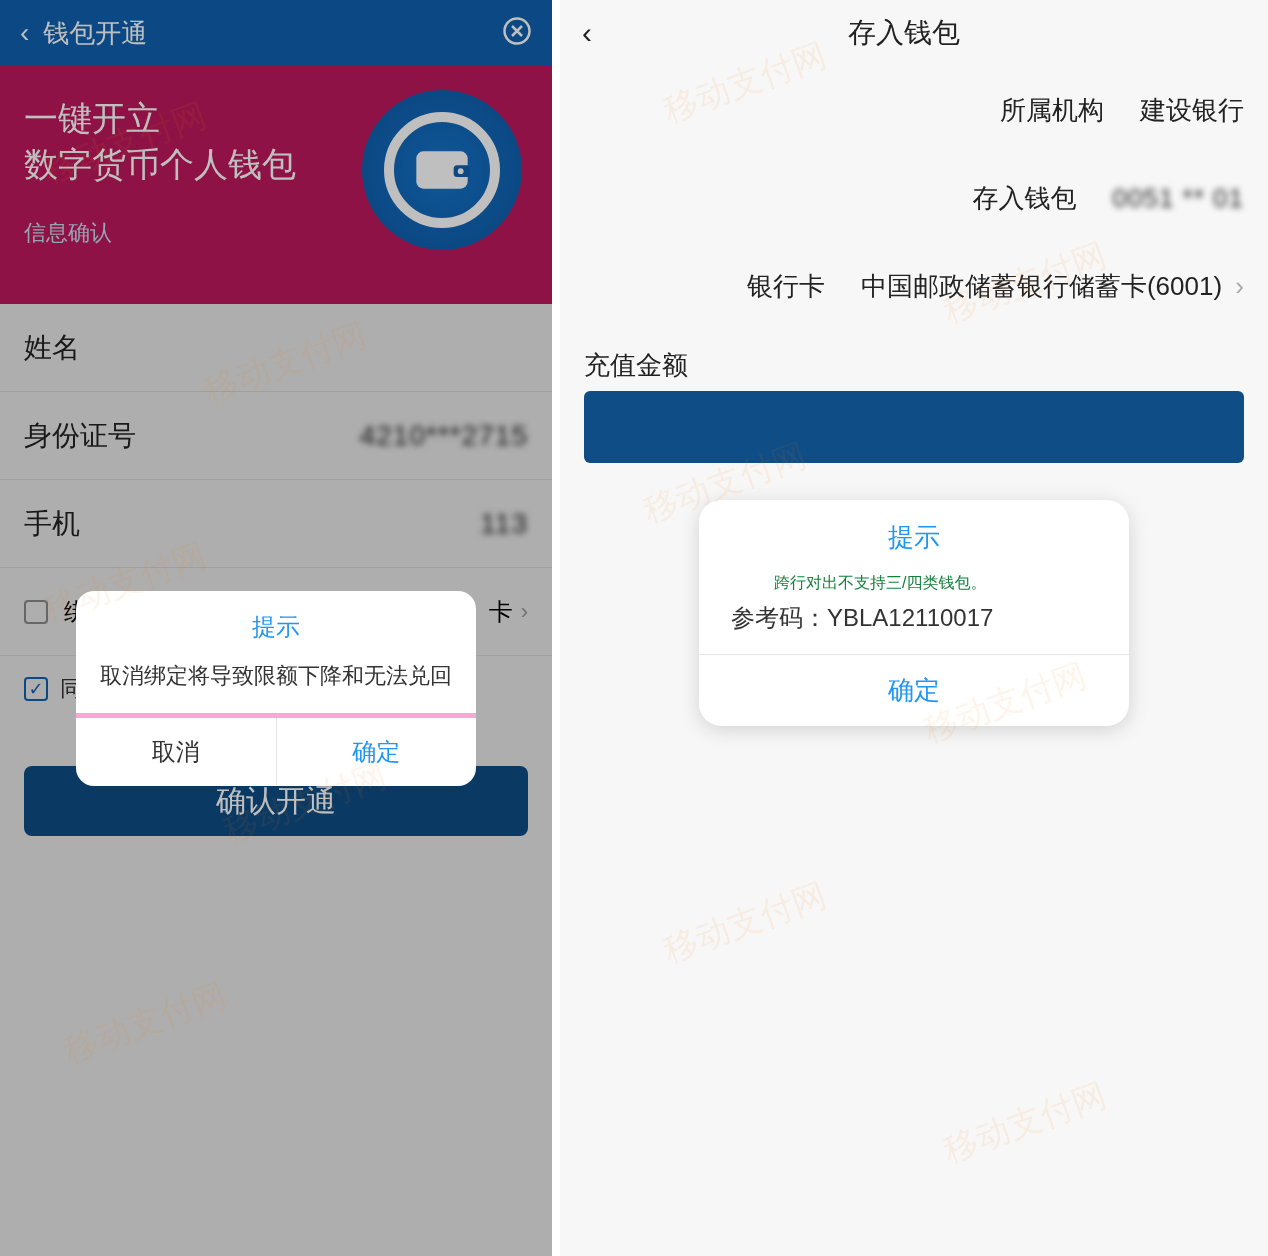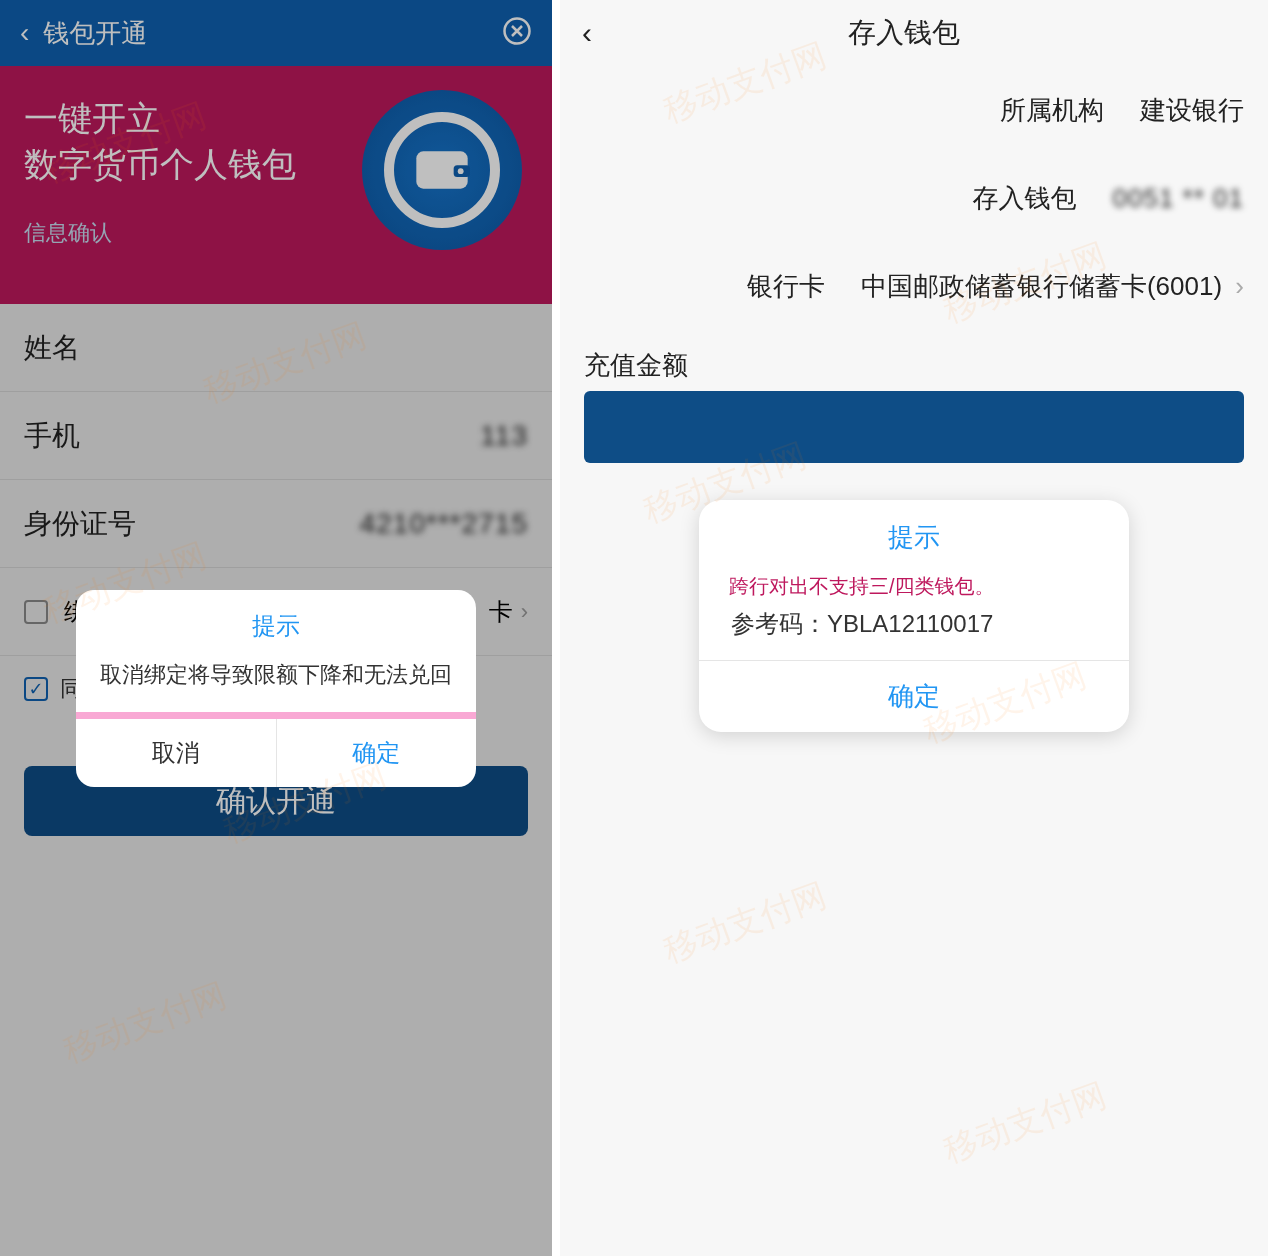"手机" div.l-row { order: before "身份证号" -> after "身份证号" }
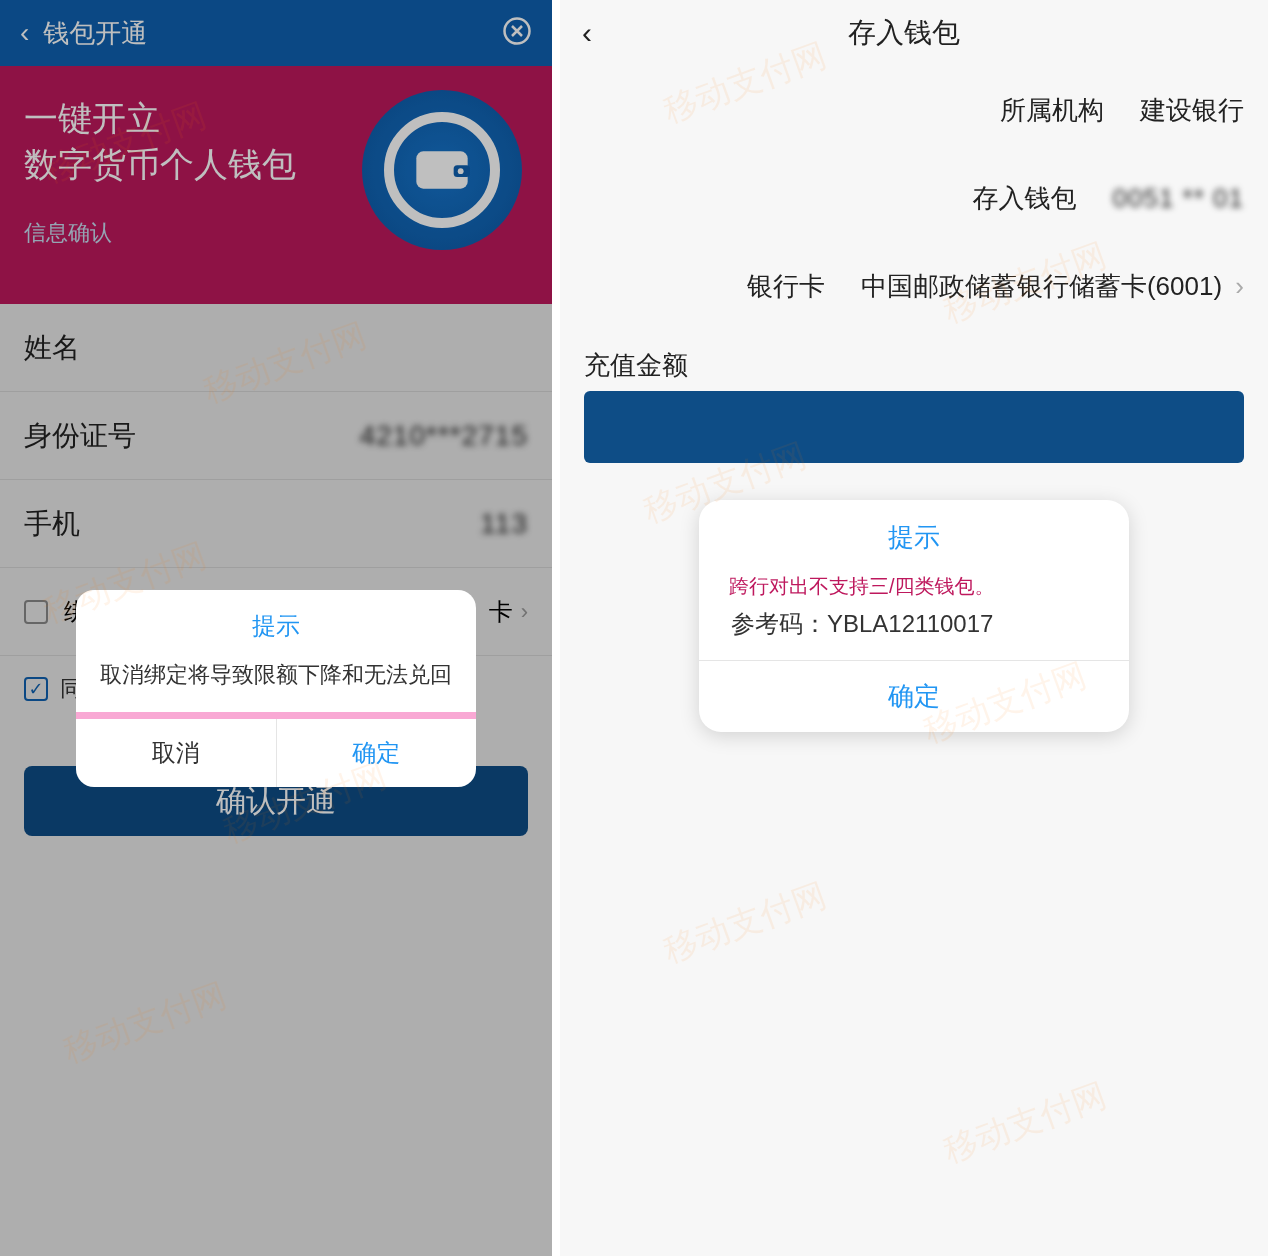"跨行对出不支持三/四类钱包。" .r-dialog-msg { color: #be185d -> #15803d; font-size: 20px -> 16px; margin-left: none -> 45px }
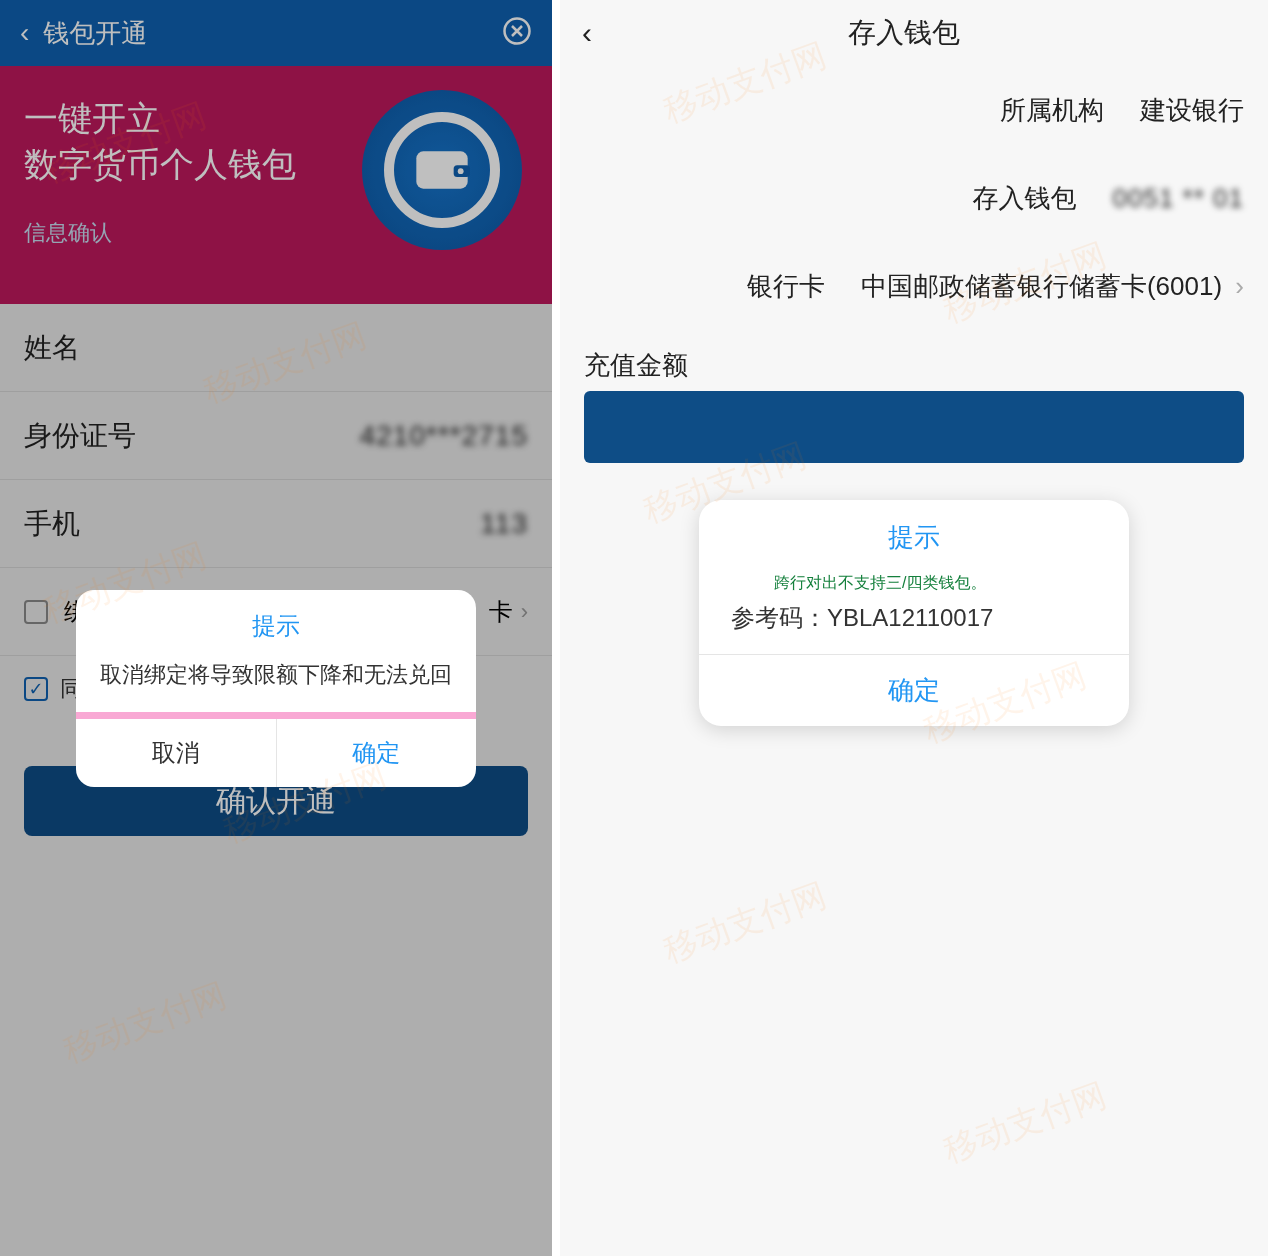"取消" .l-dialog-btns { border-top: 7px solid #f9a8d4 -> 5px solid #f9a8d4 }
